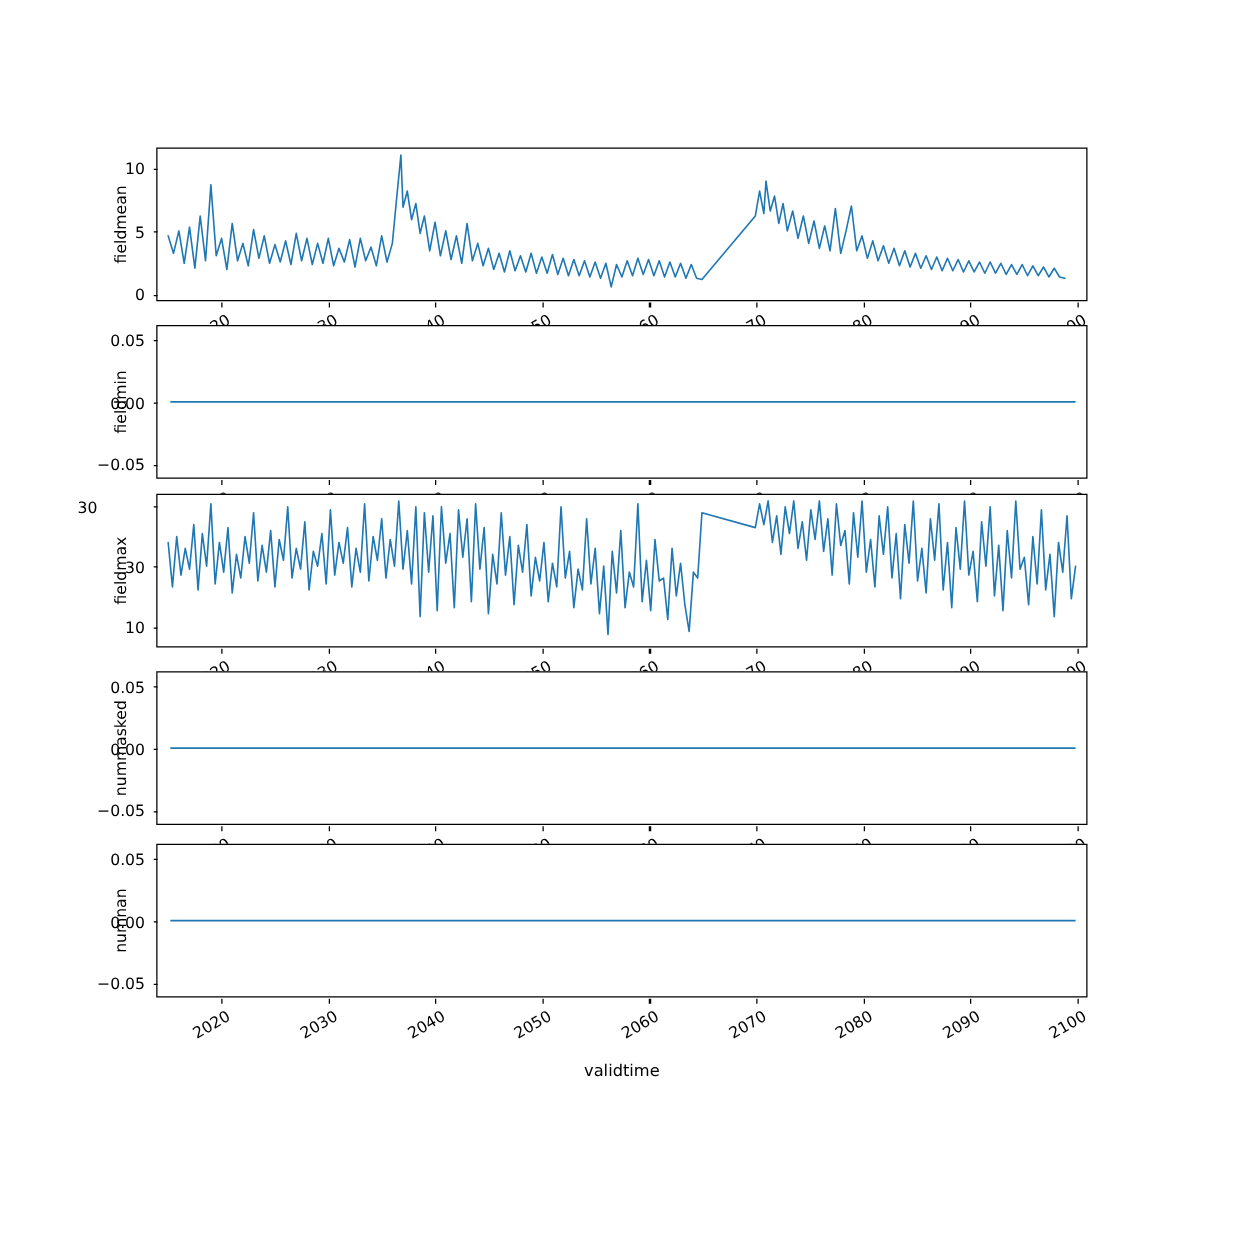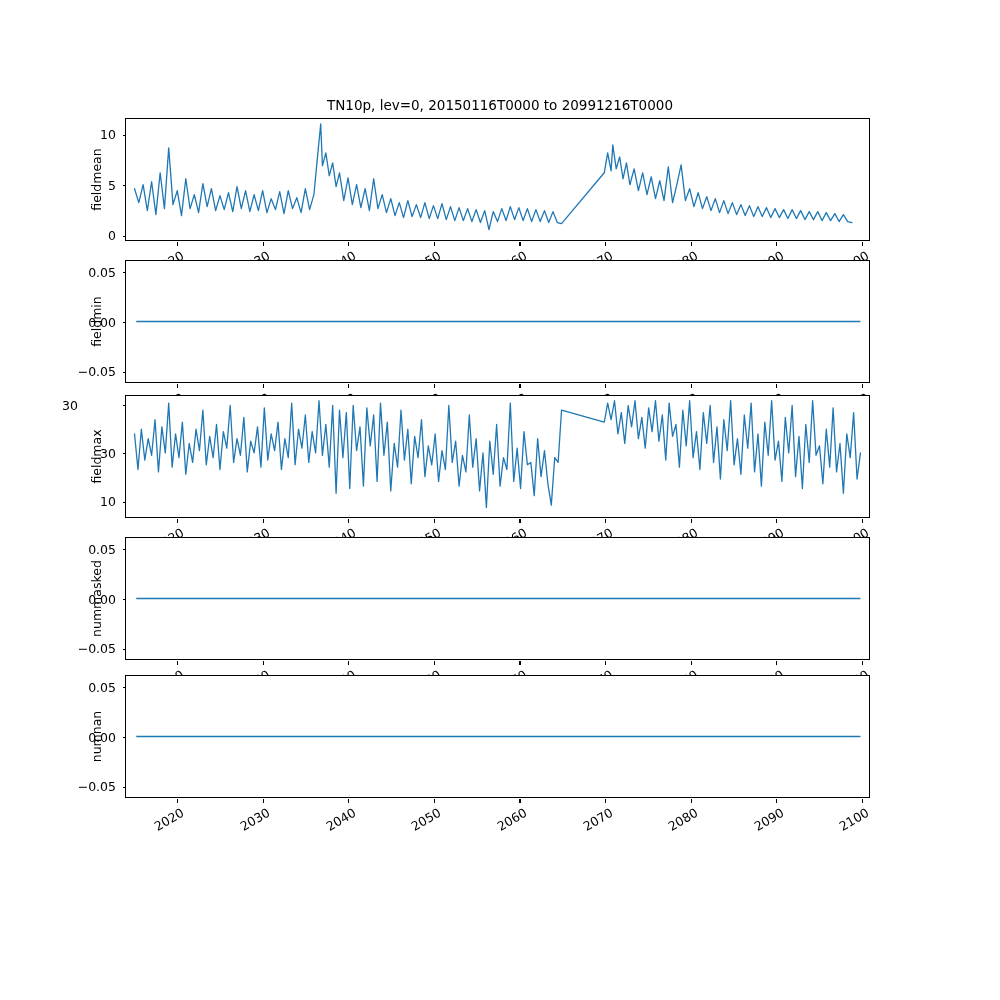"TN10p, lev=0, 20150116T0000 to" div.title { html: <div>TN10p, lev=0, 20150116T0000 to 20991216T0000</div> -> none }
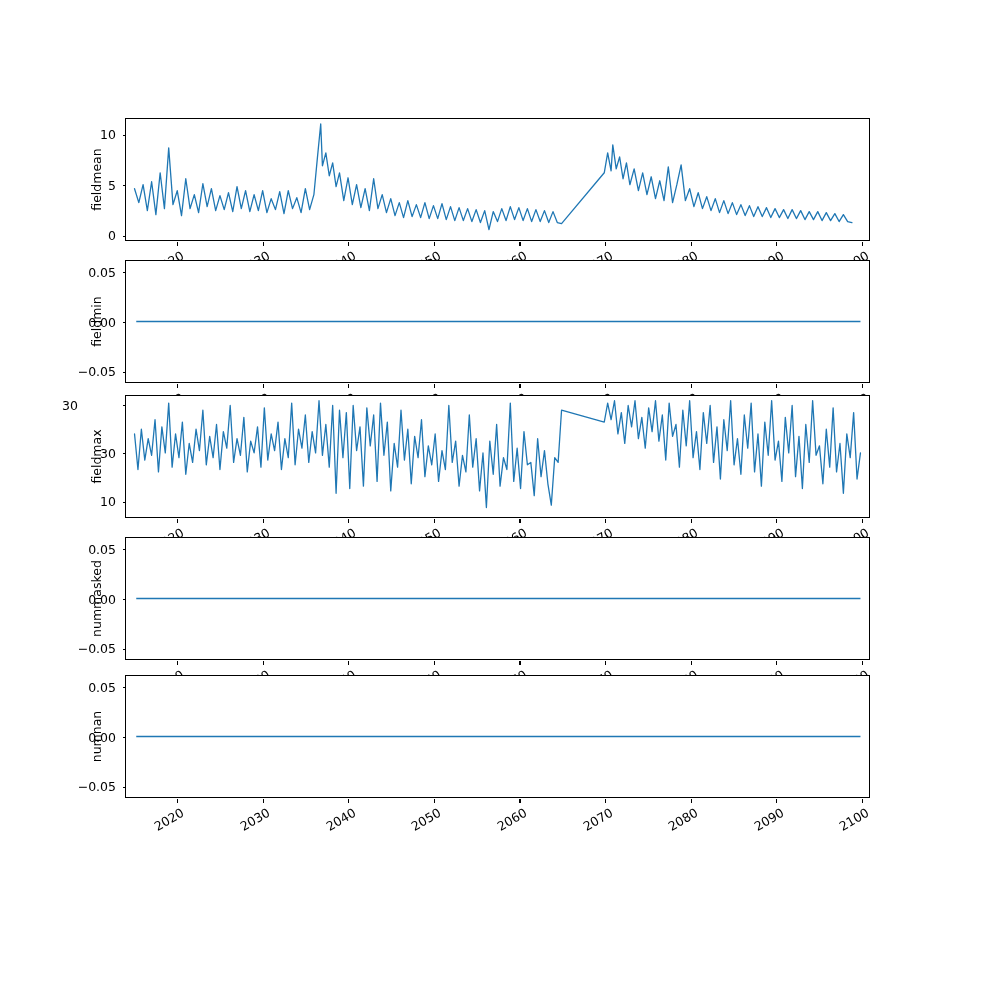"validtime" div.xlabel { html: none -> <div>validtime</div> }
